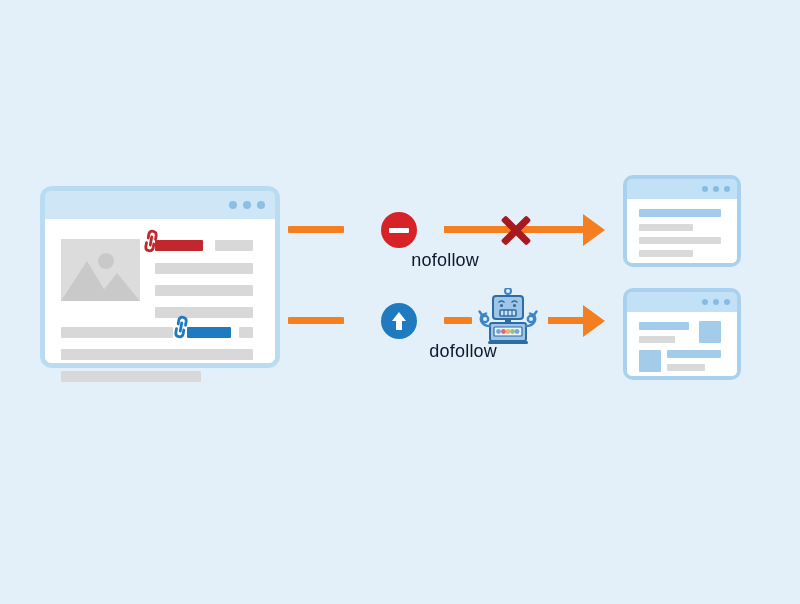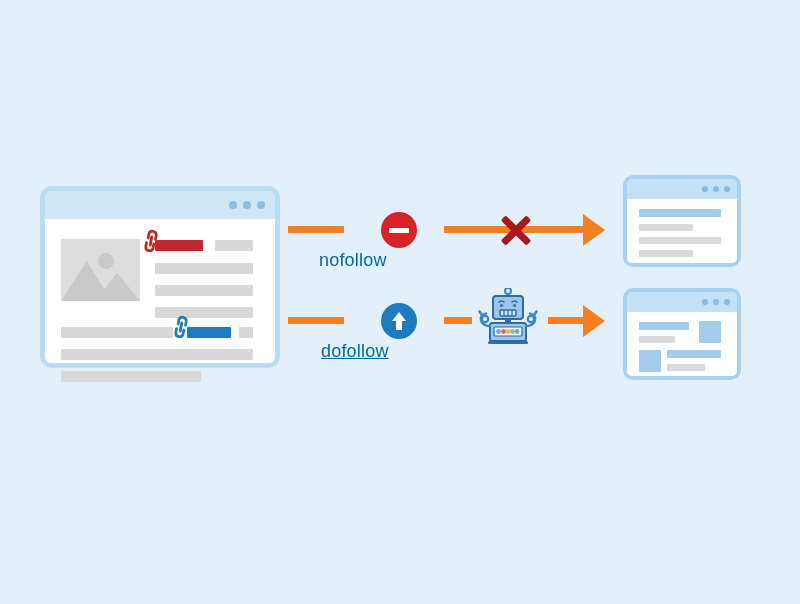"nofollow" .label { color: #0369a1 -> #0f172a; text-align: left -> right }
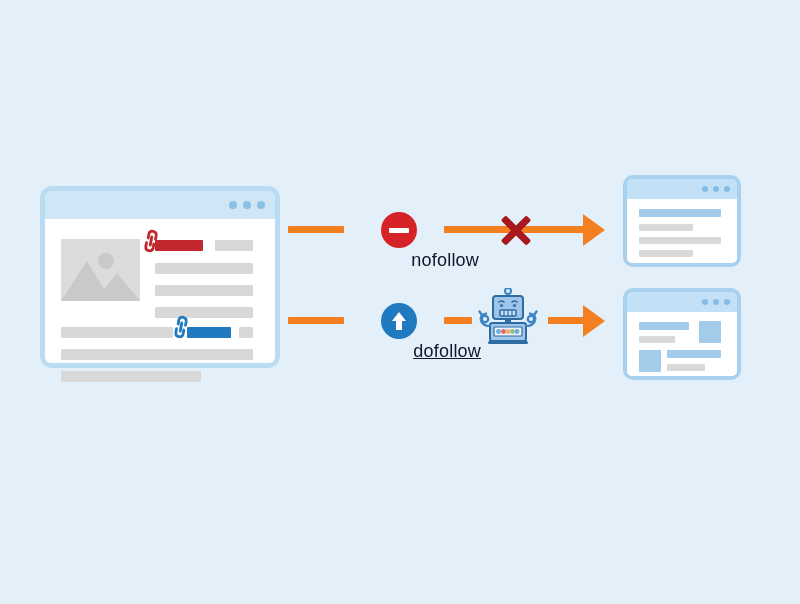"dofollow" div.label { left: 321px -> 337px; text-decoration: underline -> none }
